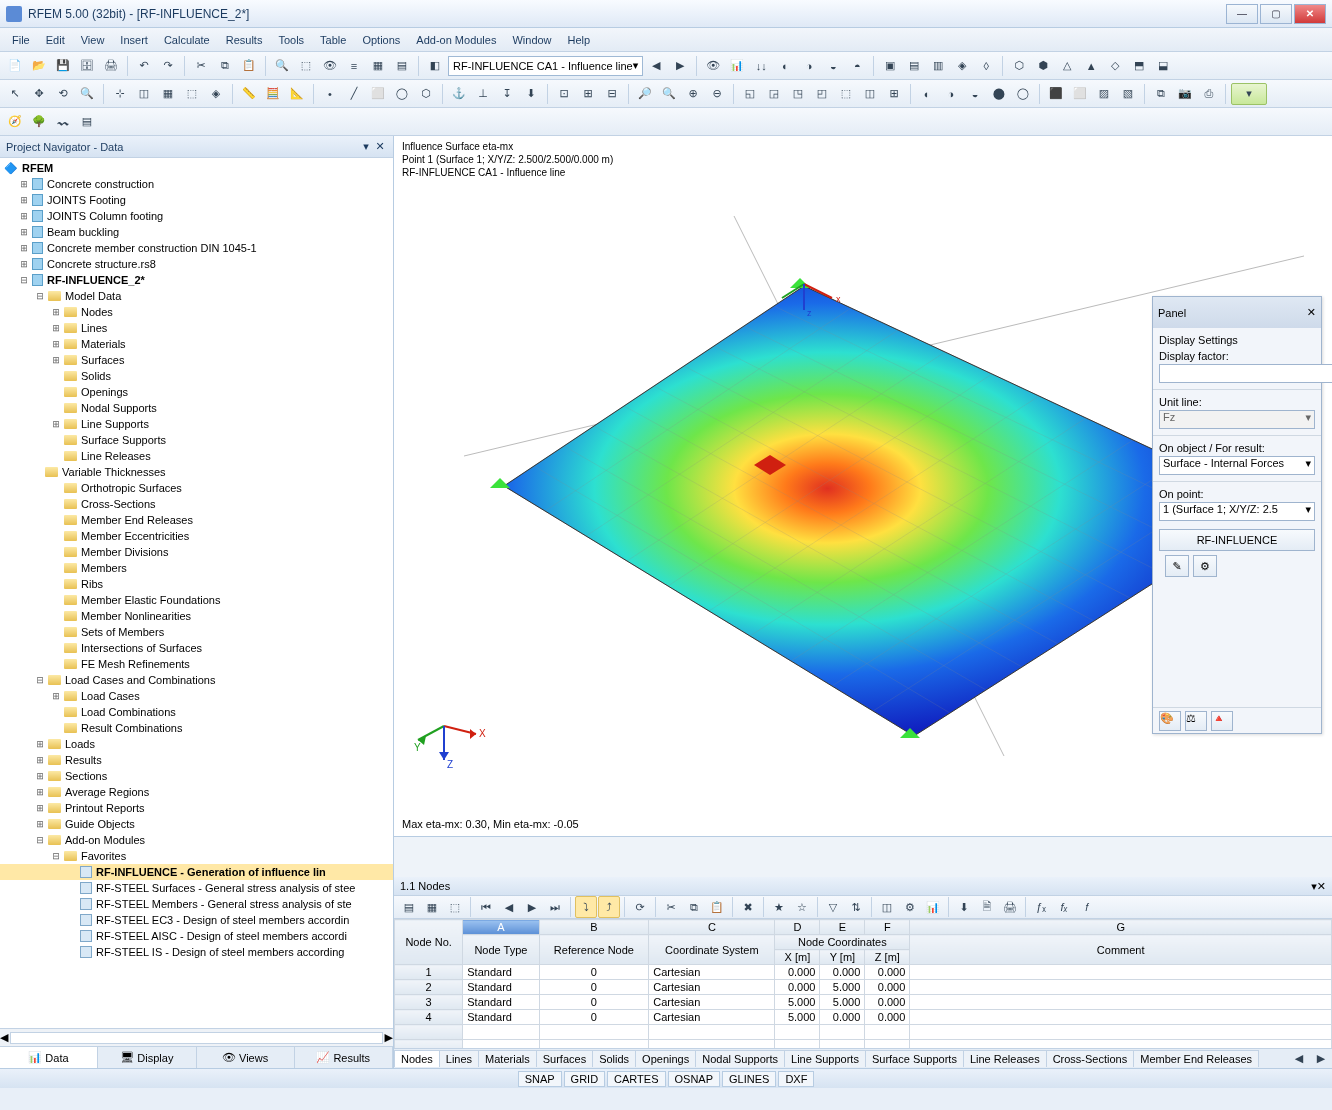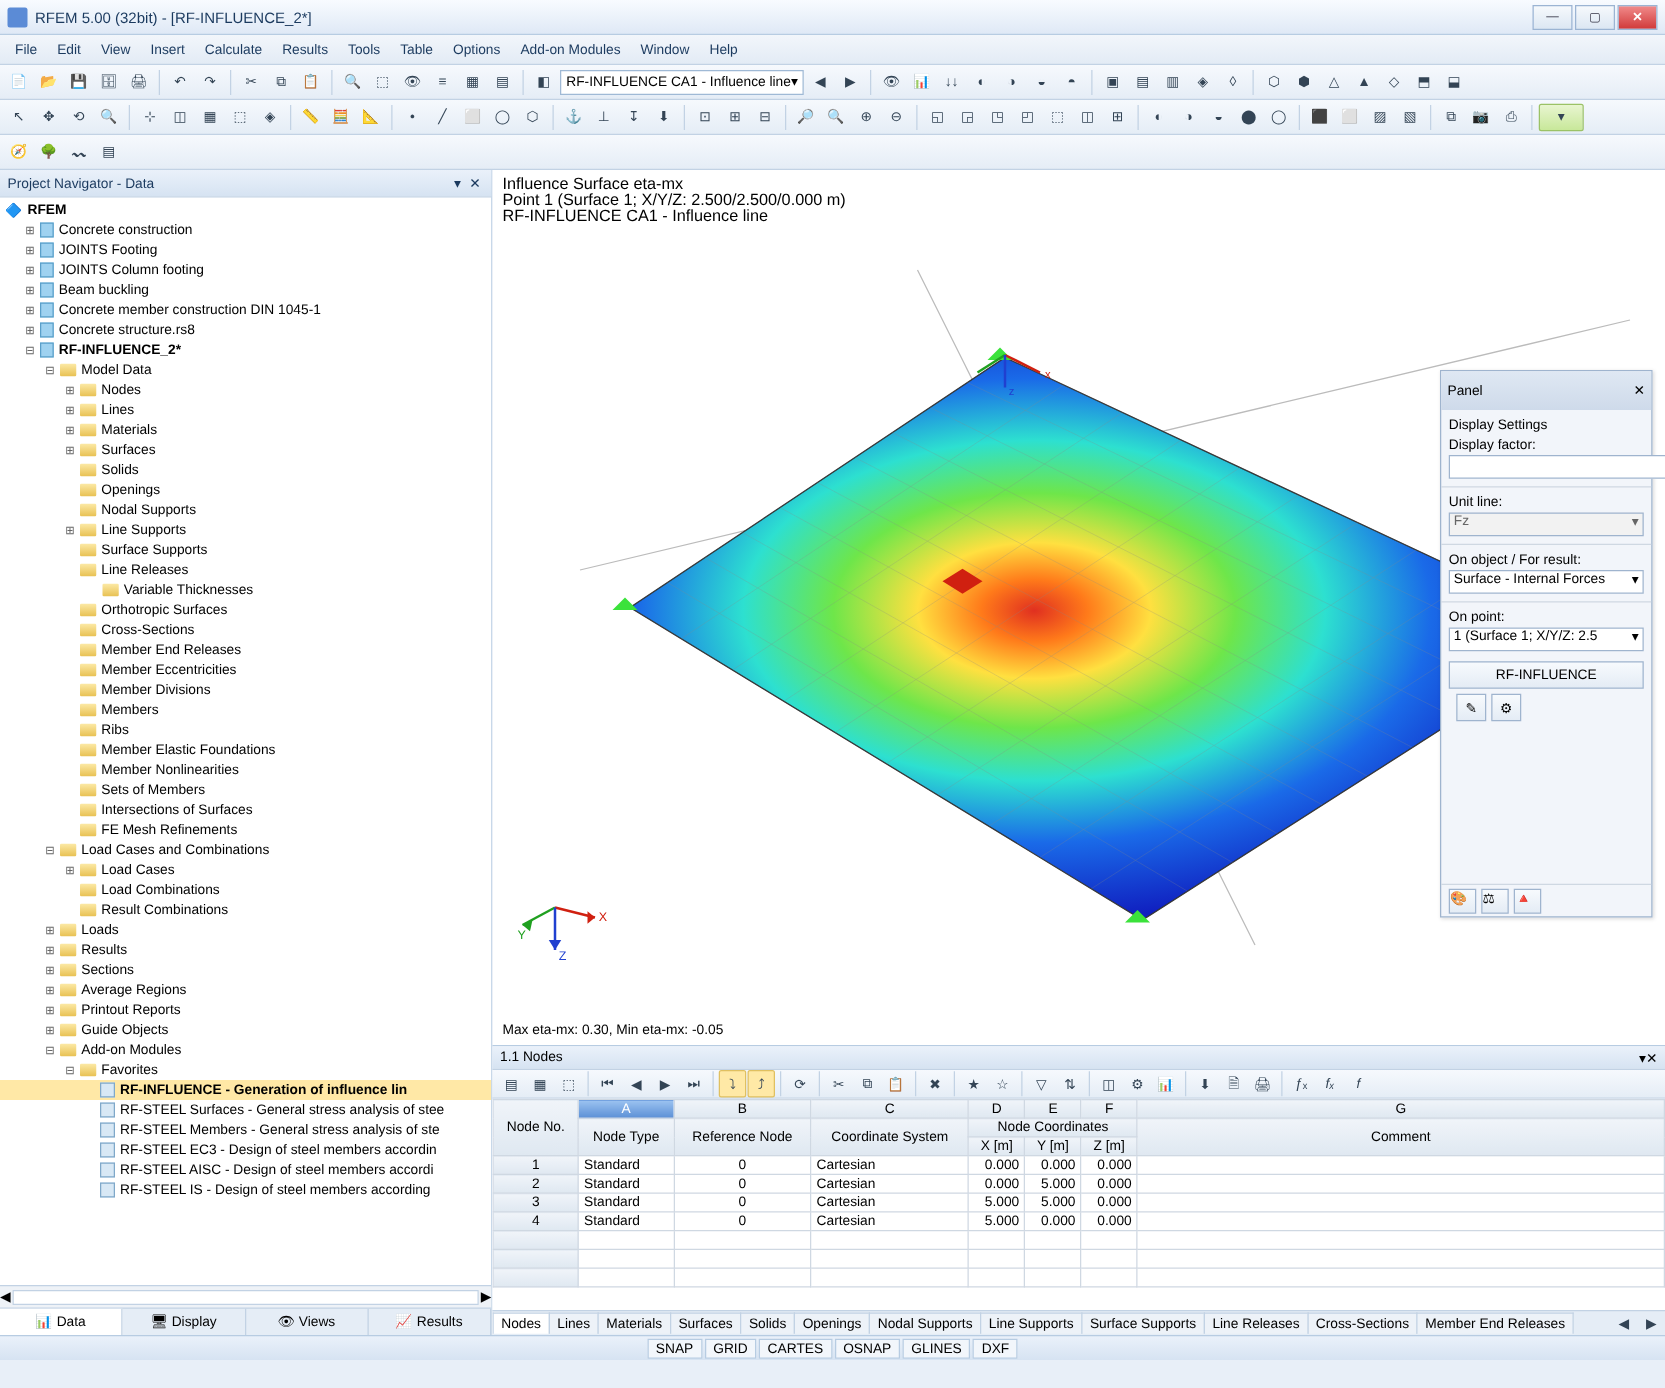"Influence Surface eta-mx" .overlay-txt { font-size: 13px -> 10px }
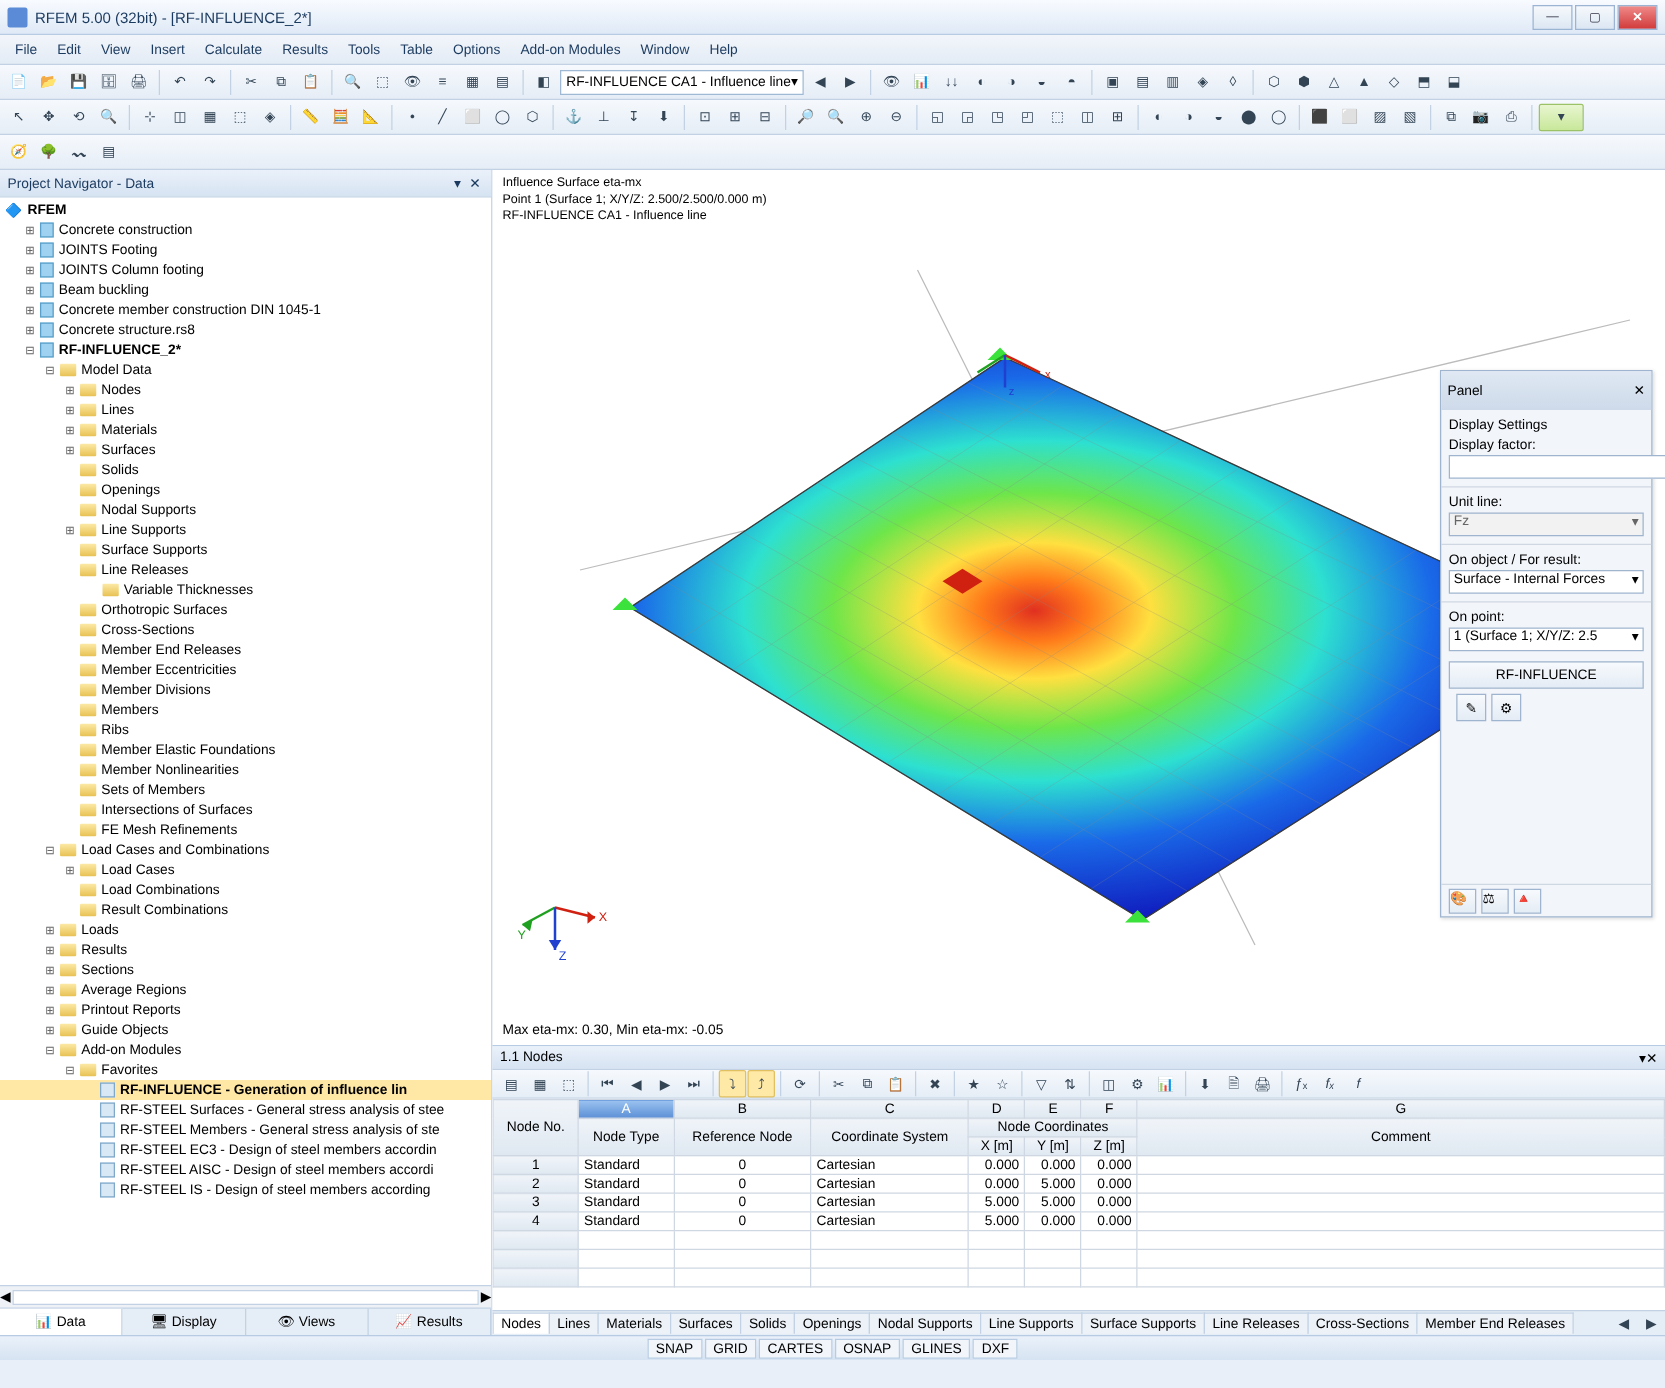"Variable Thicknesses" div.tn { padding-left: 68px -> 31px }
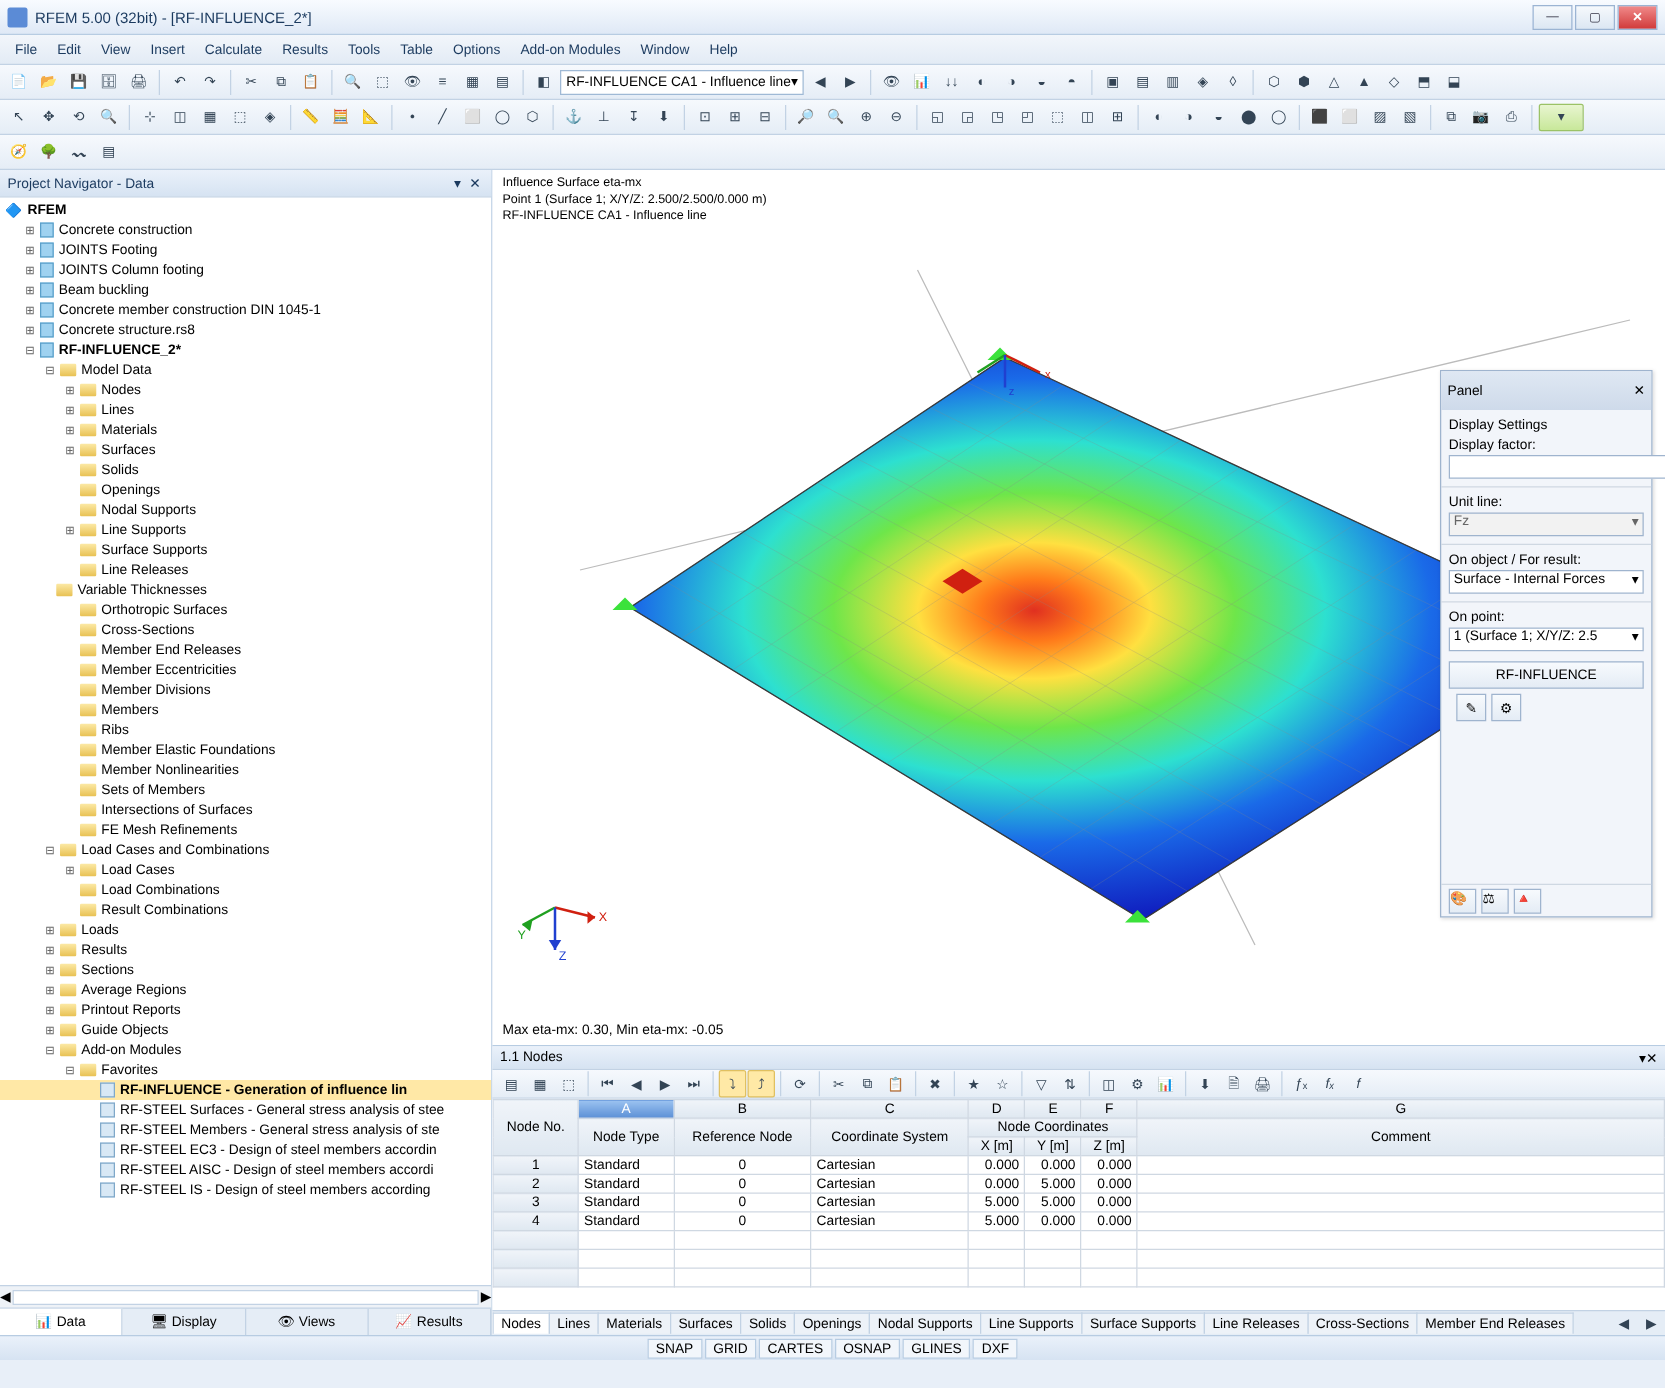"1.1 Nodes" .tbl-title { margin-top: none -> 40px }
